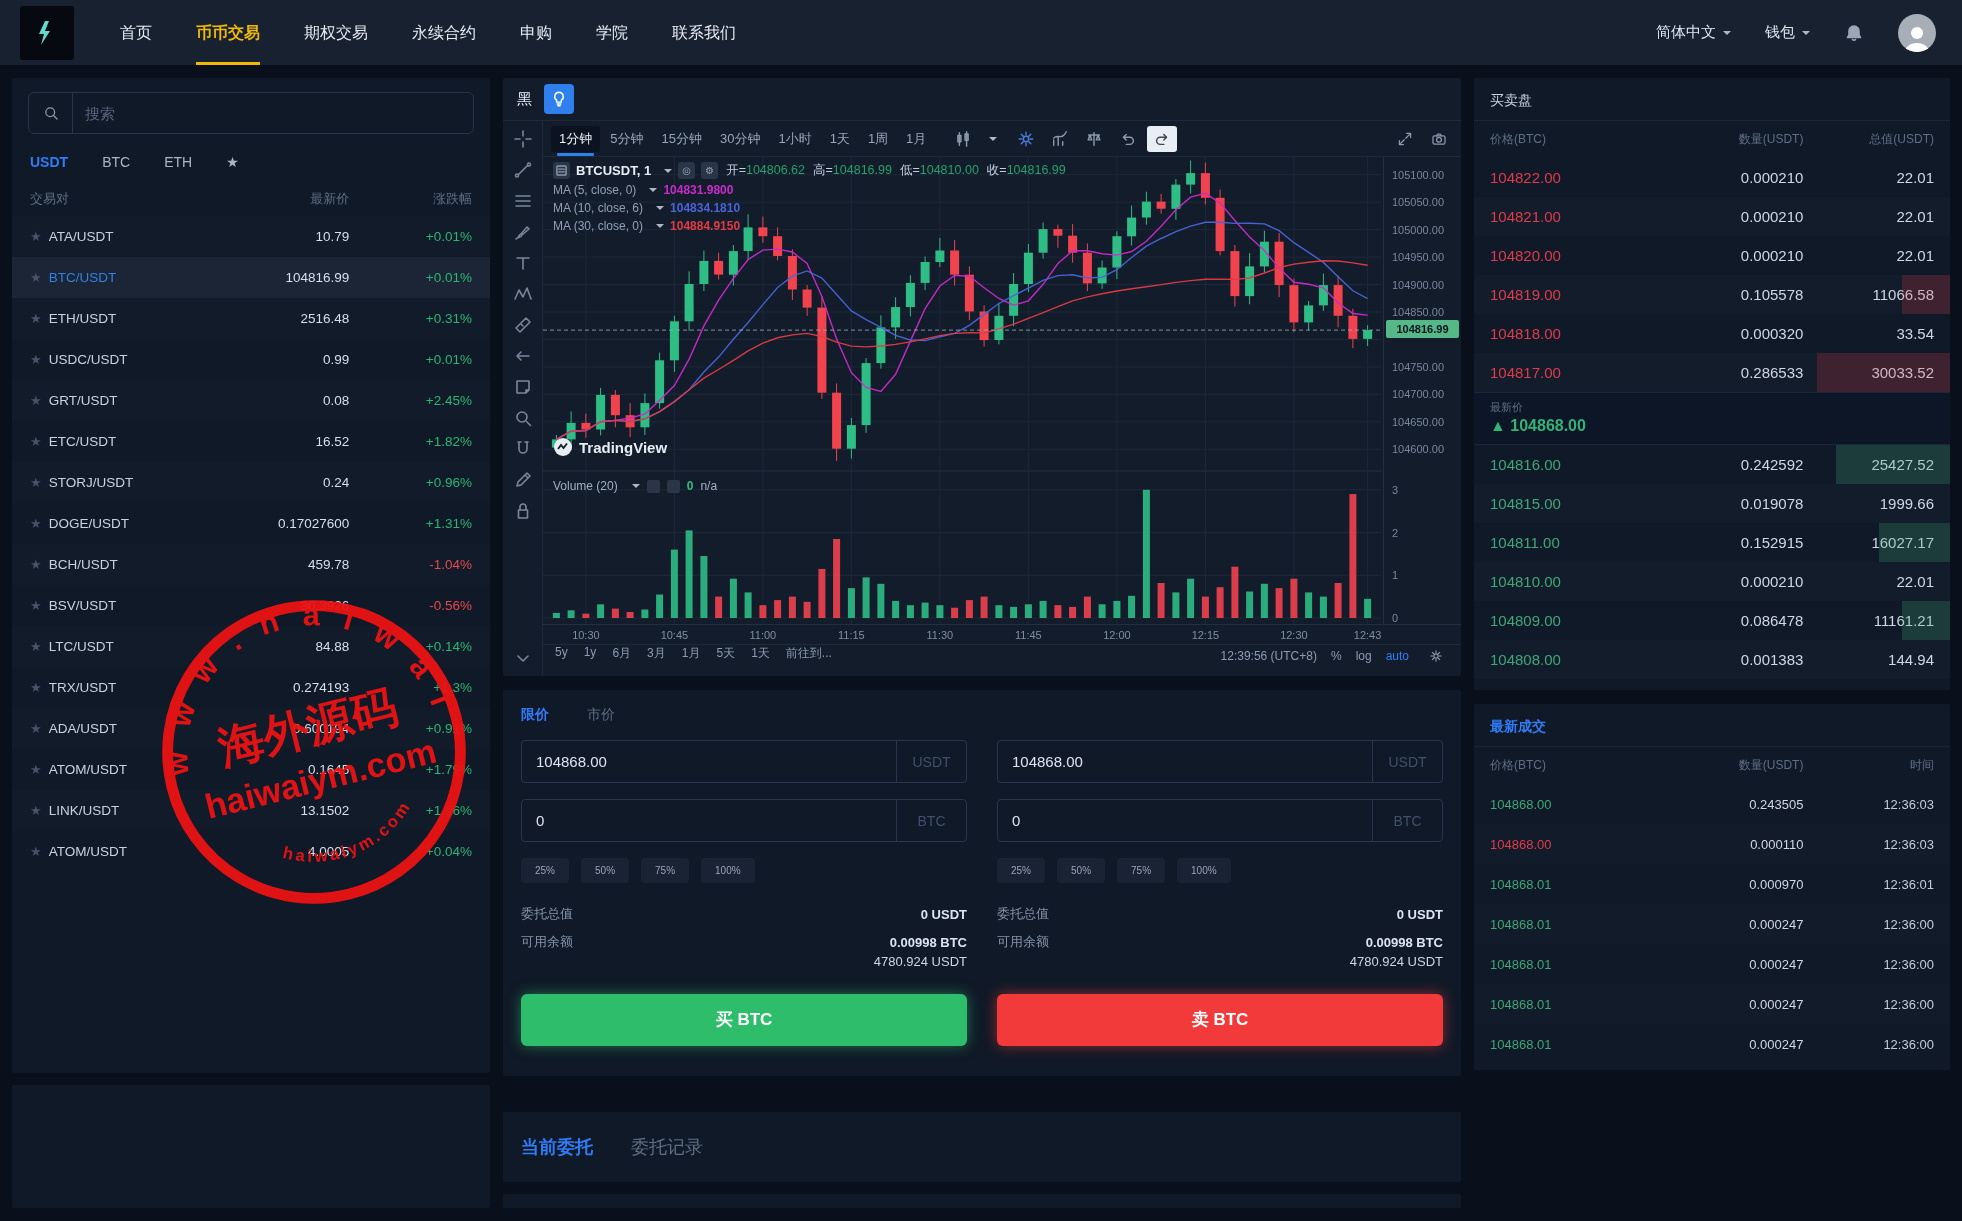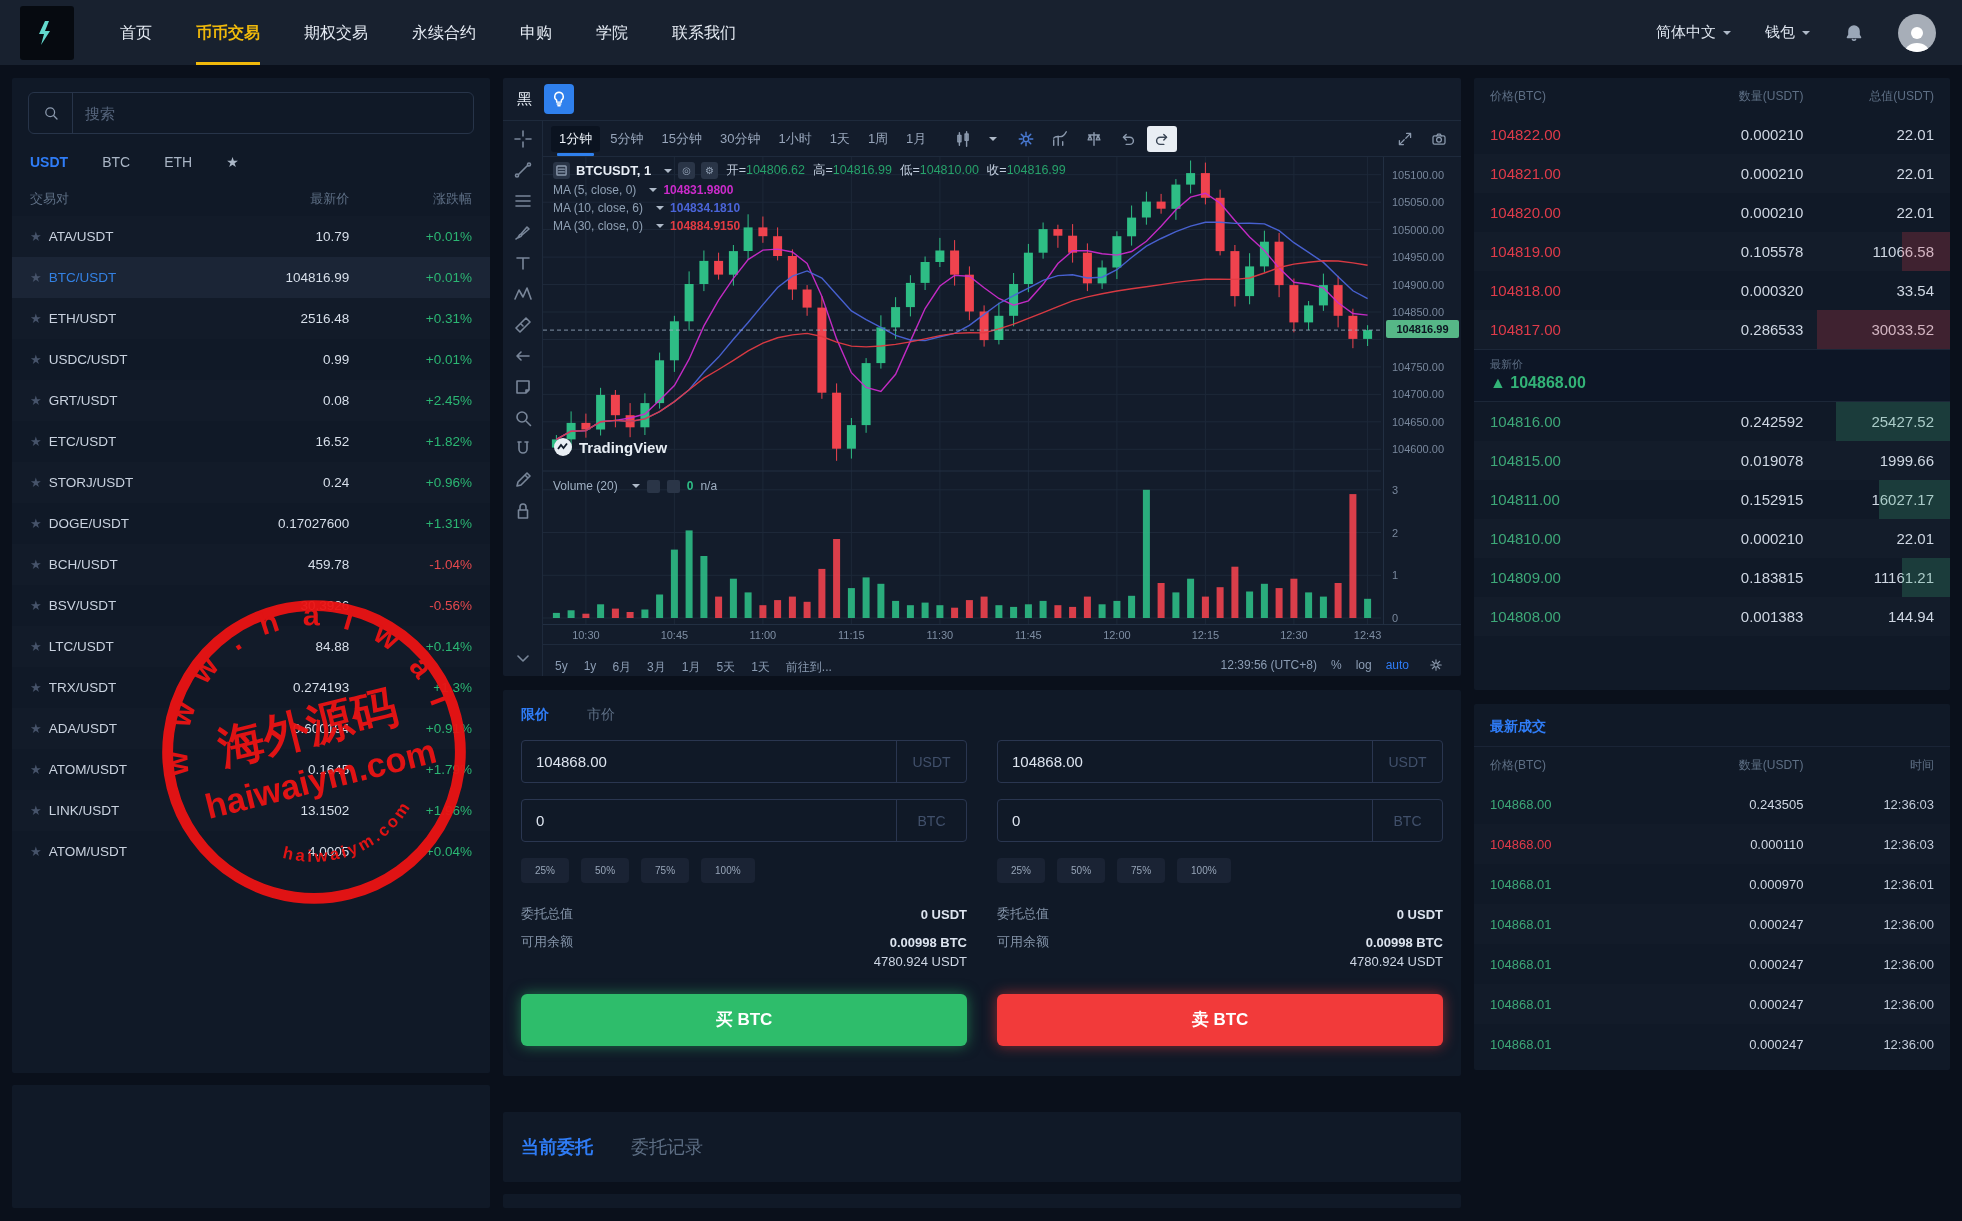"买卖盘" div.rp-title { html: none -> <div>买卖盘</div> }
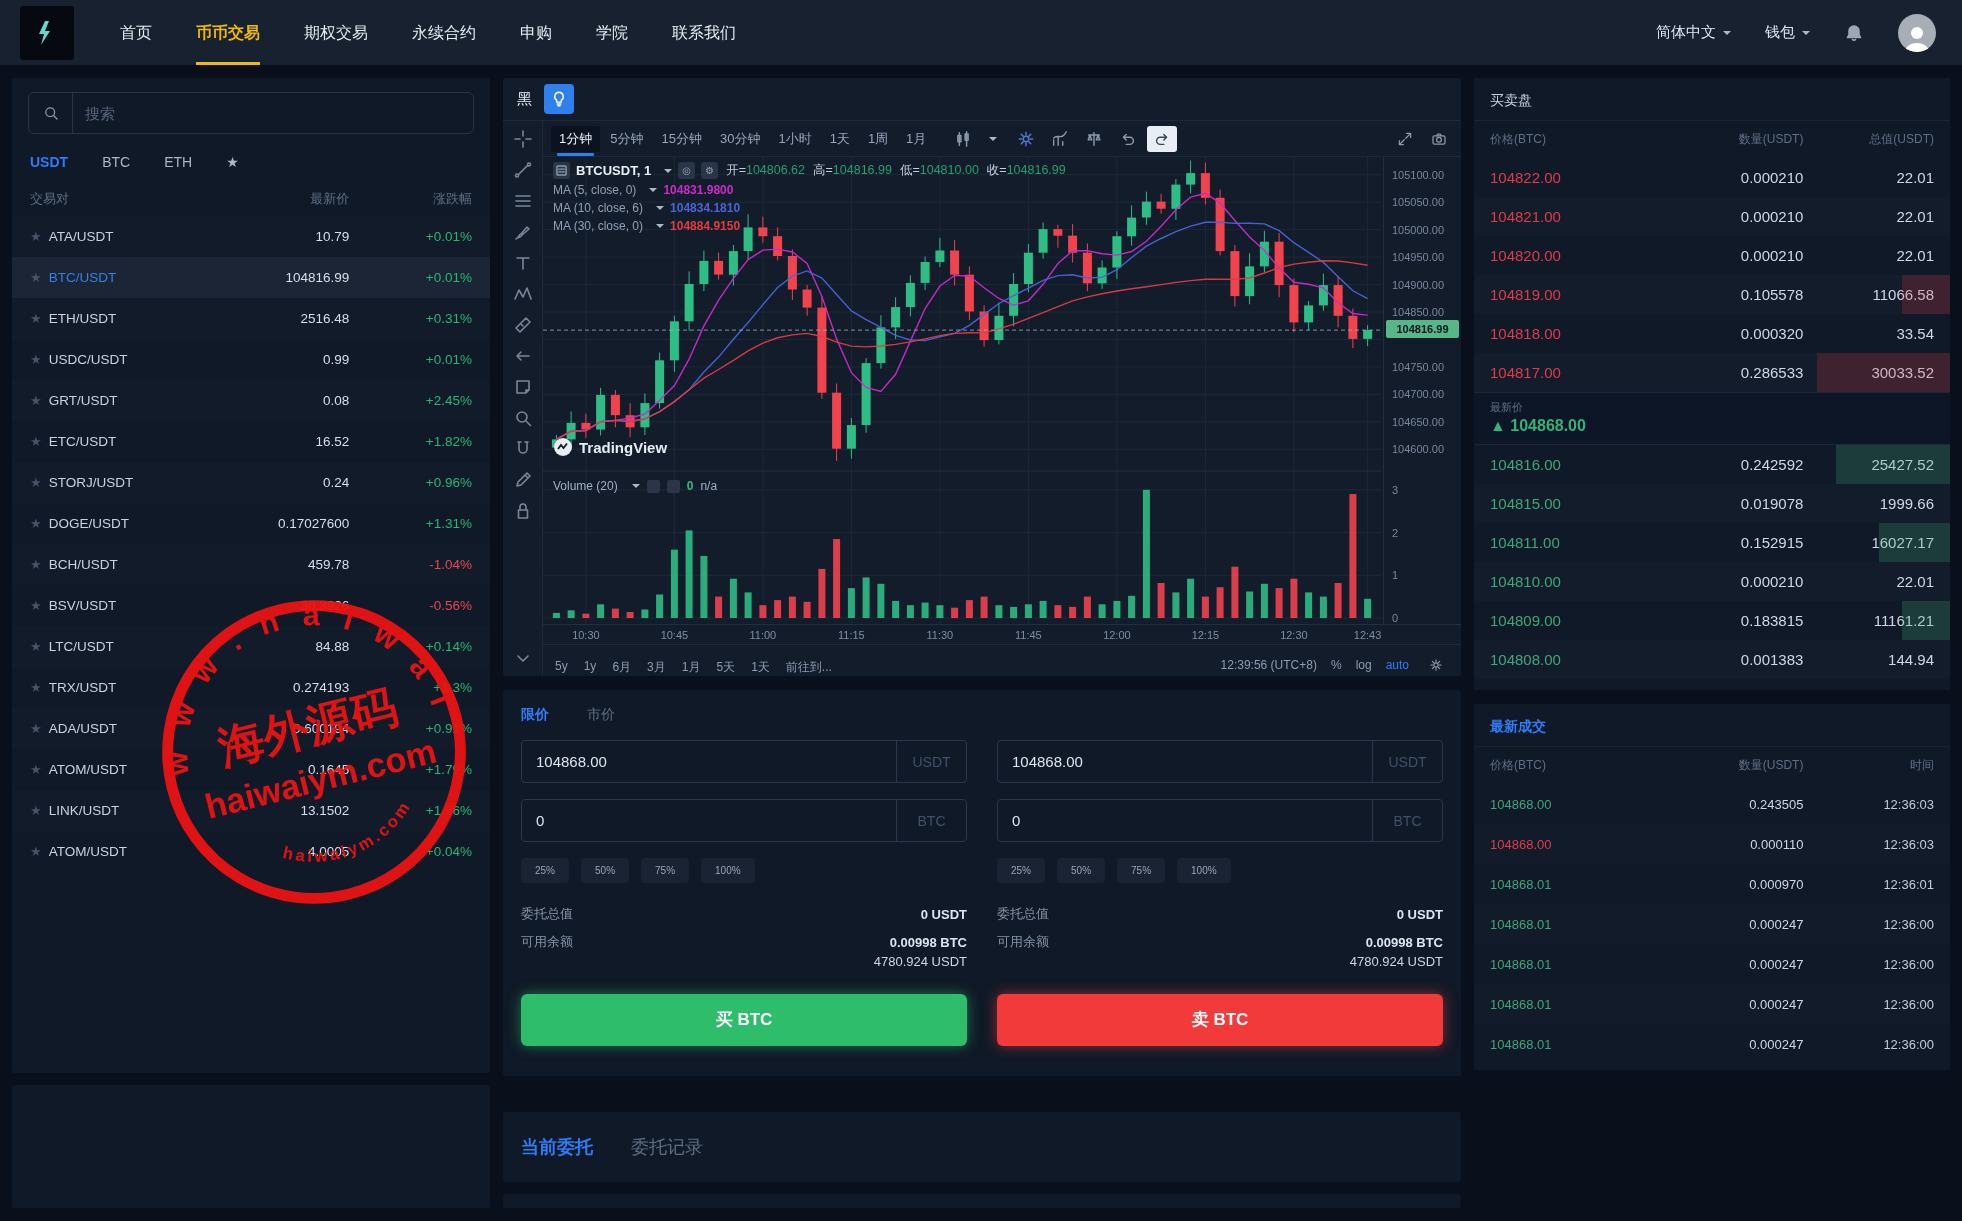"0.183815" span.h2 { text: 0.183815 -> 0.086478 }
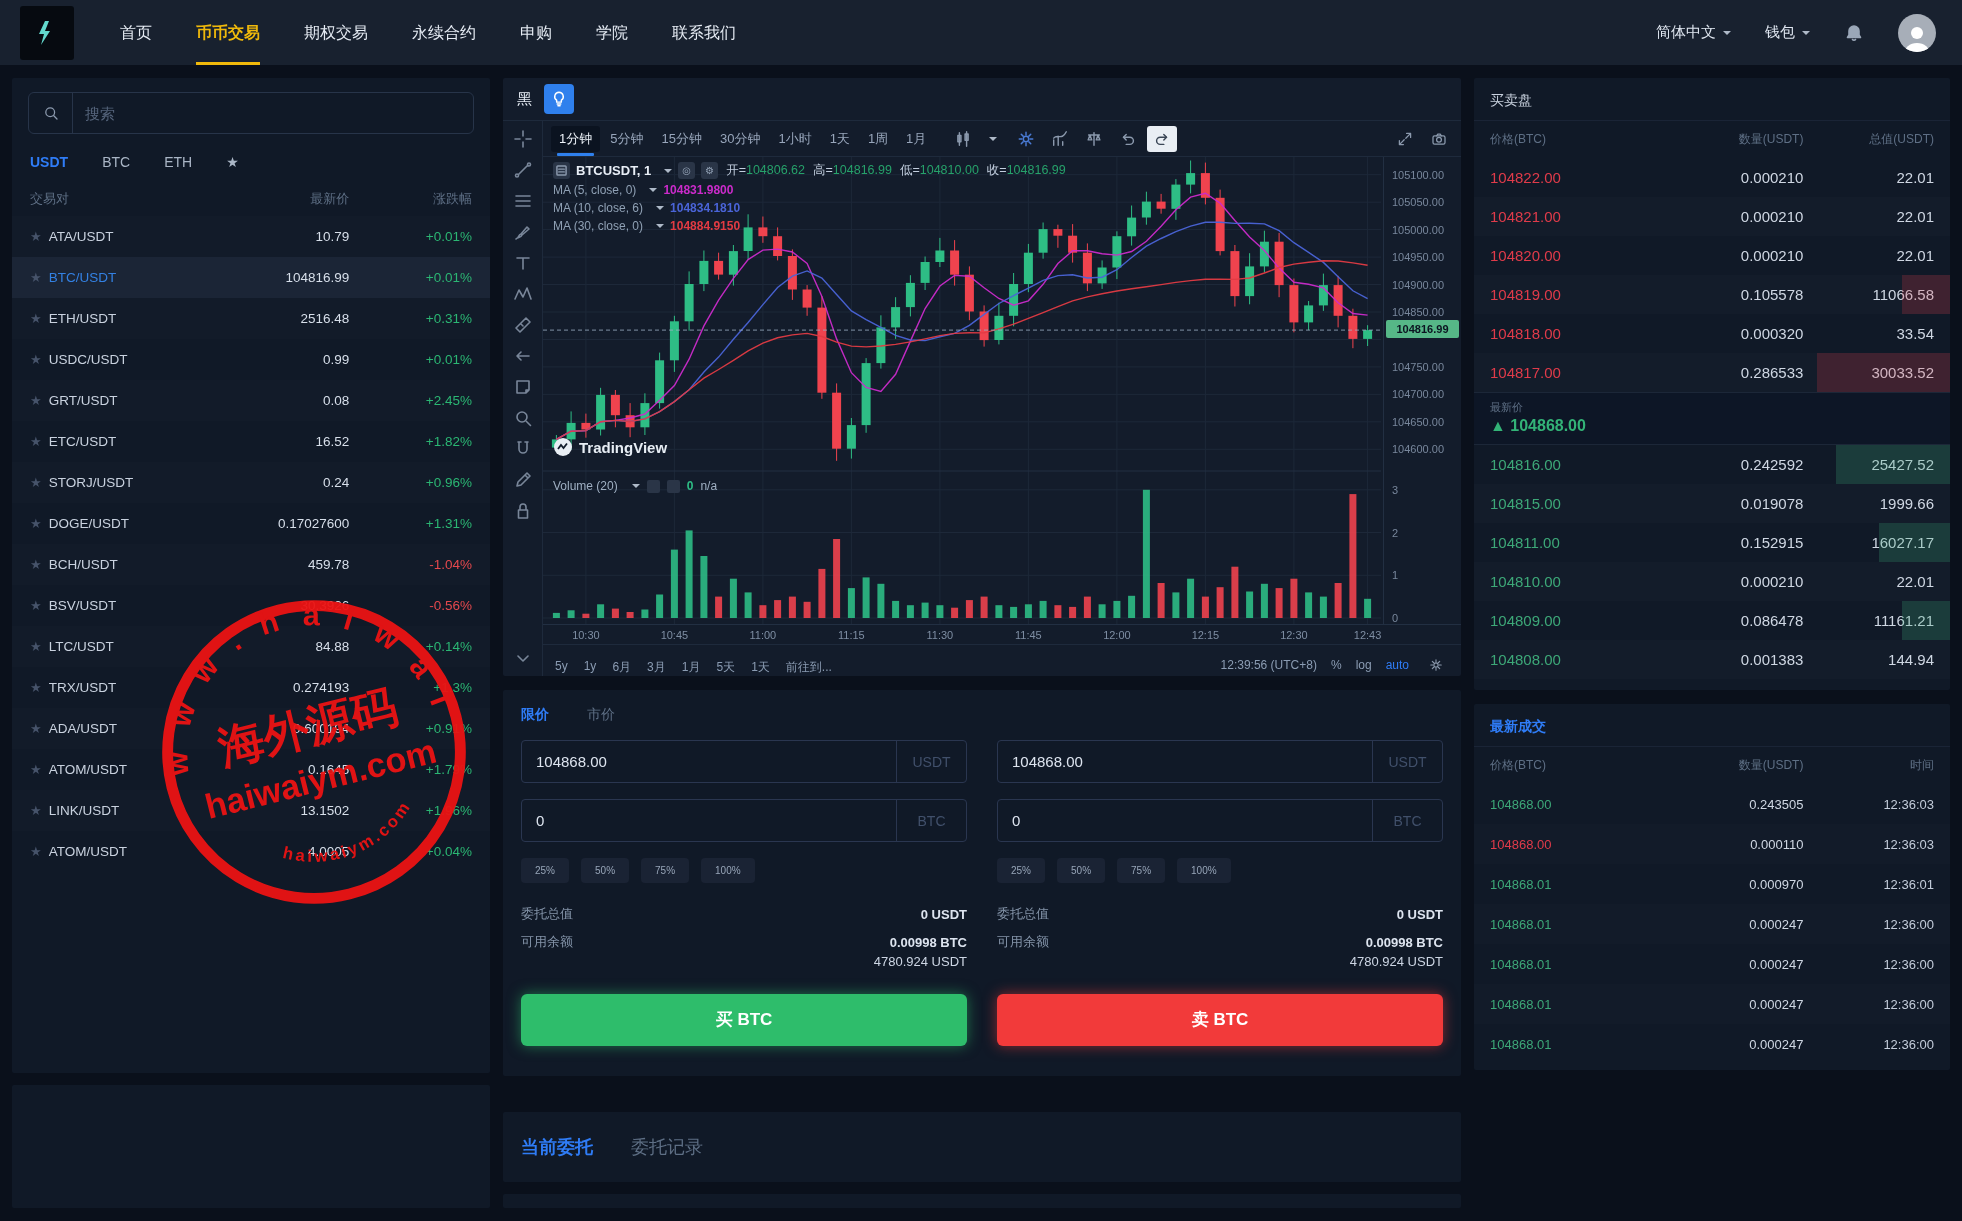"5y" .bottom-bar { align-items: flex-end -> flex-start }
